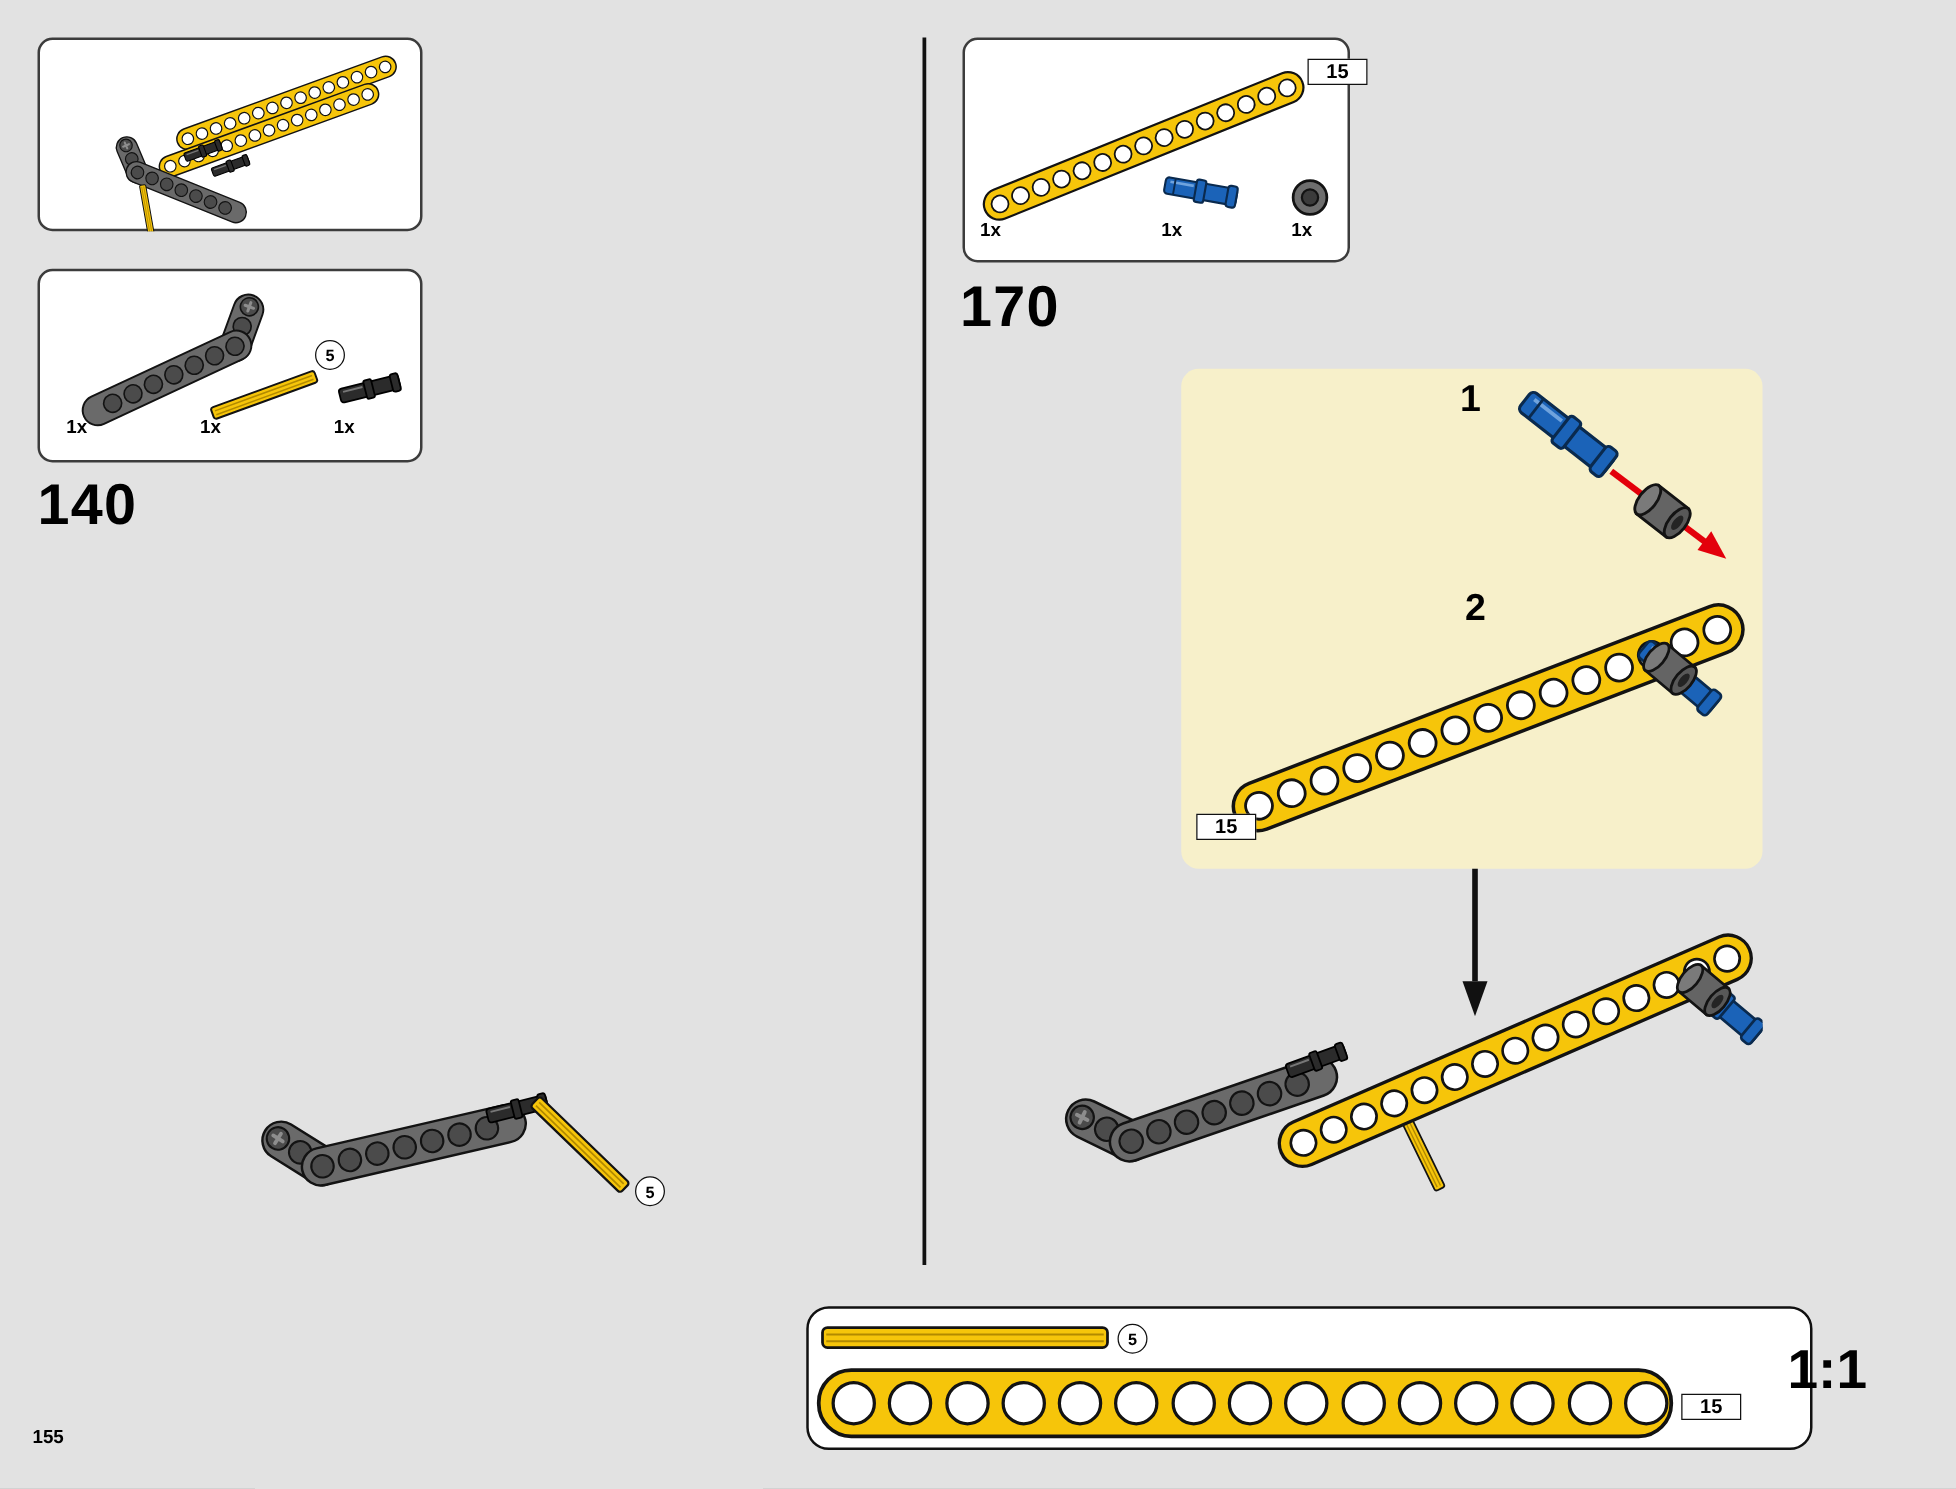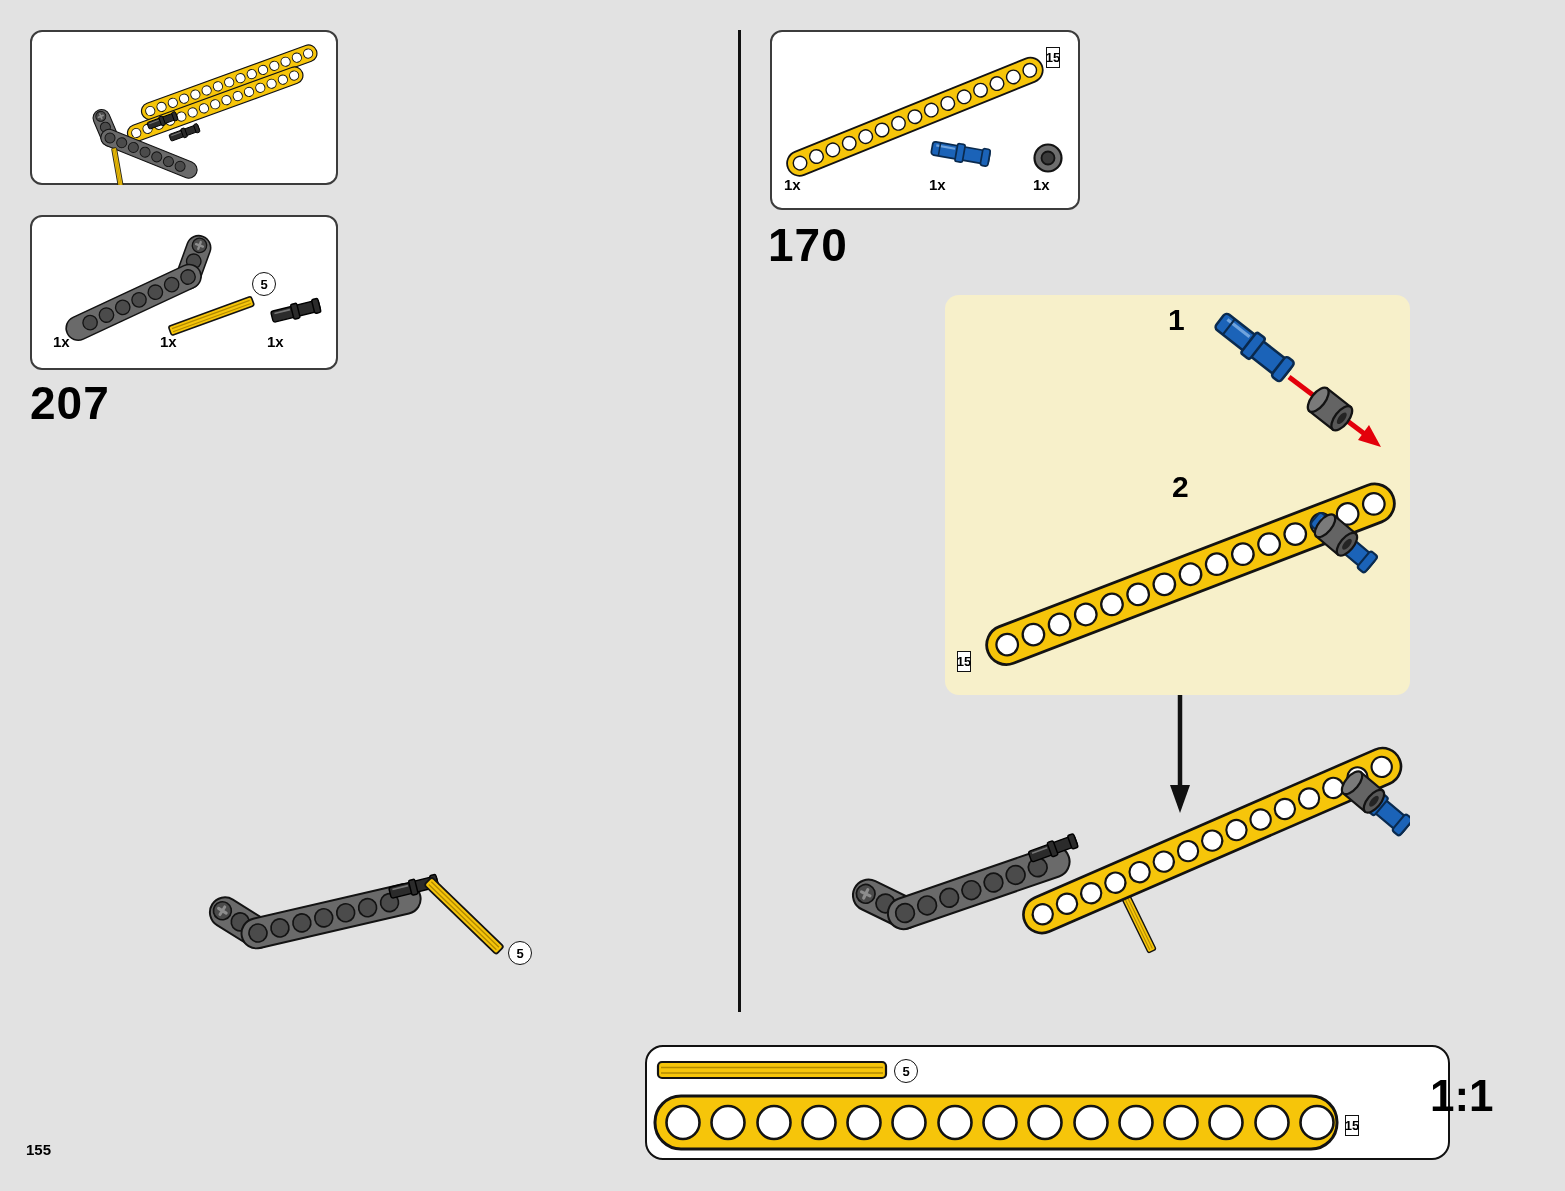"15" .badge { font-size: 13px -> 16px; width: 14px -> 48px }
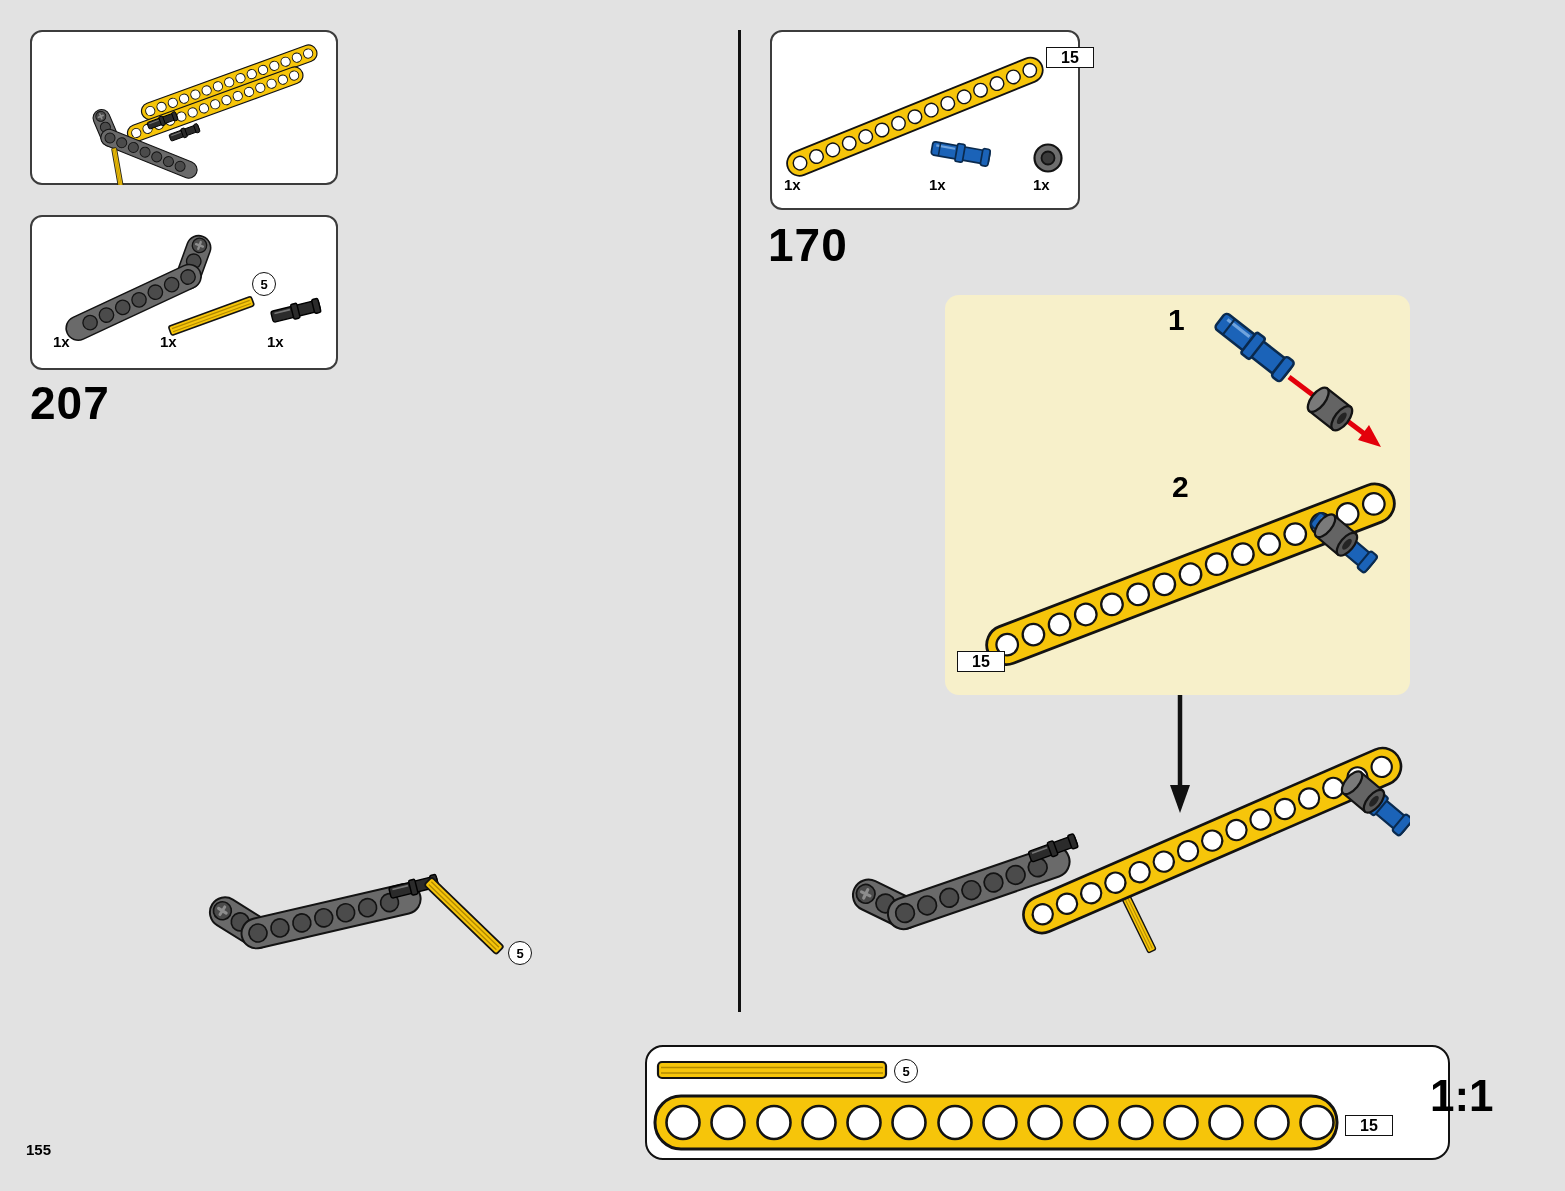"207" div.stepnum { text: 207 -> 140 }
